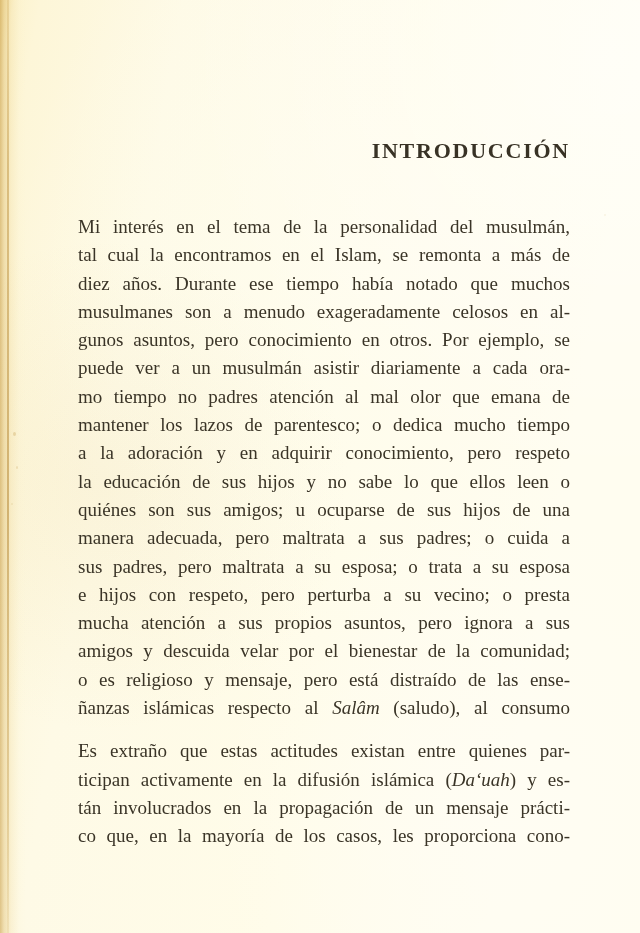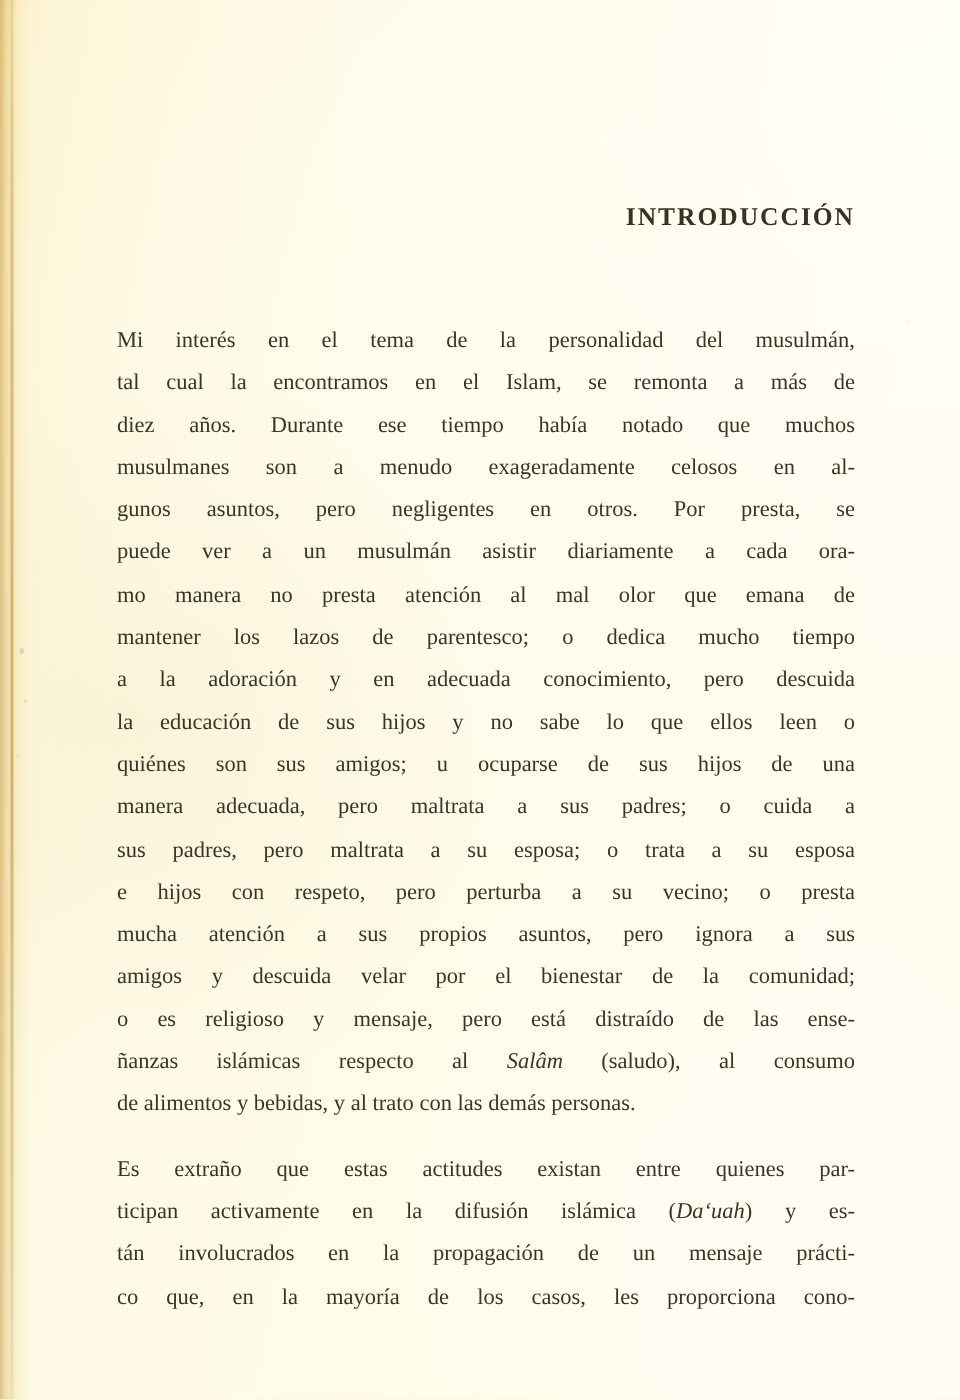"introducción" .chapter-title { font-size: 24px -> 32px }
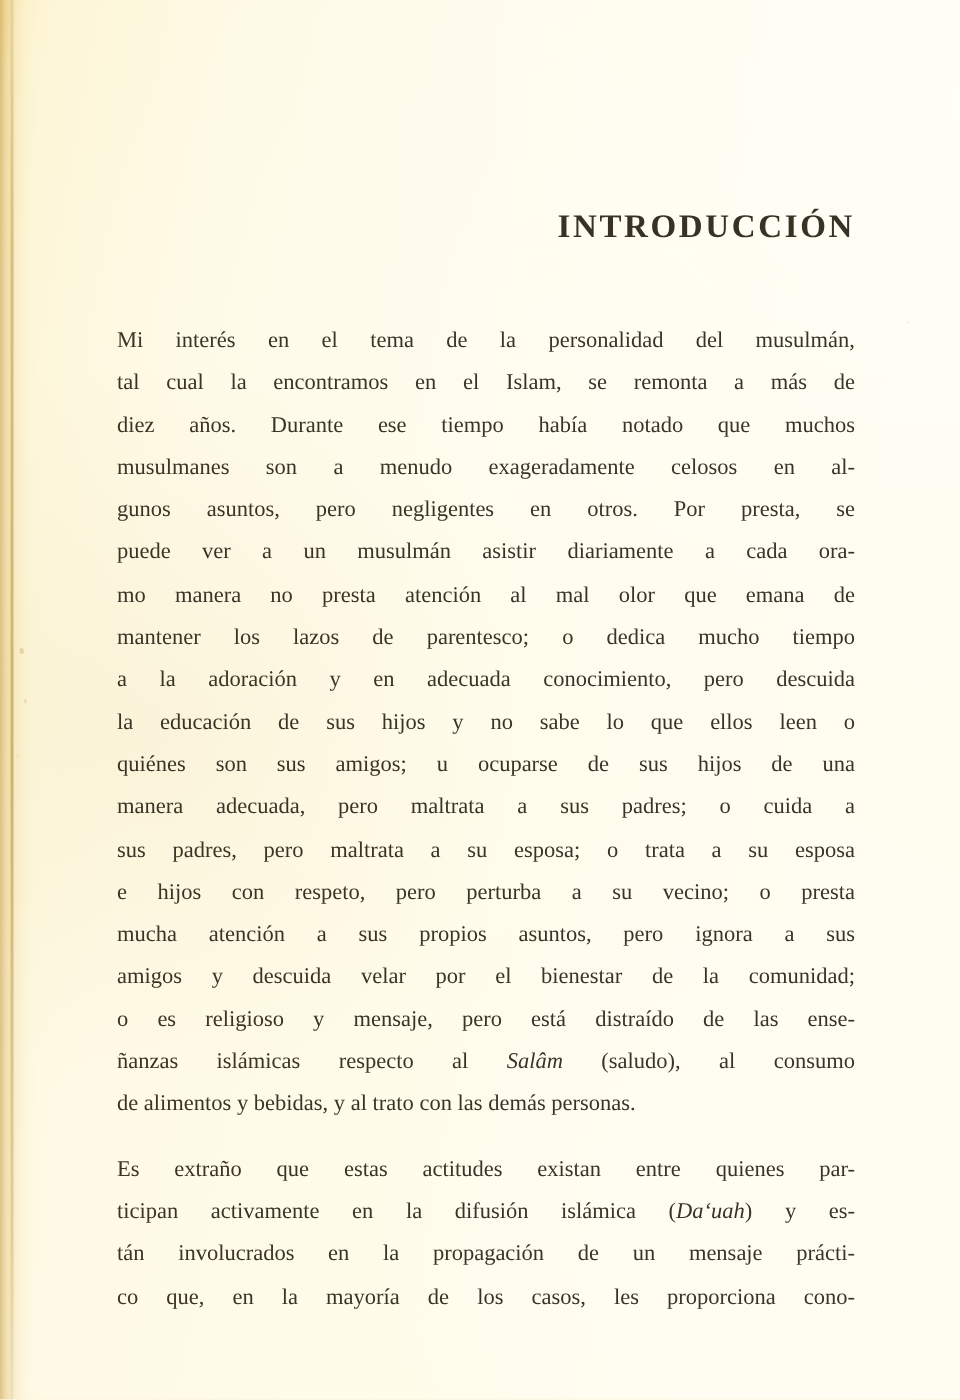"Mi interés en el tema" .para { font-size: 15px -> 19px }
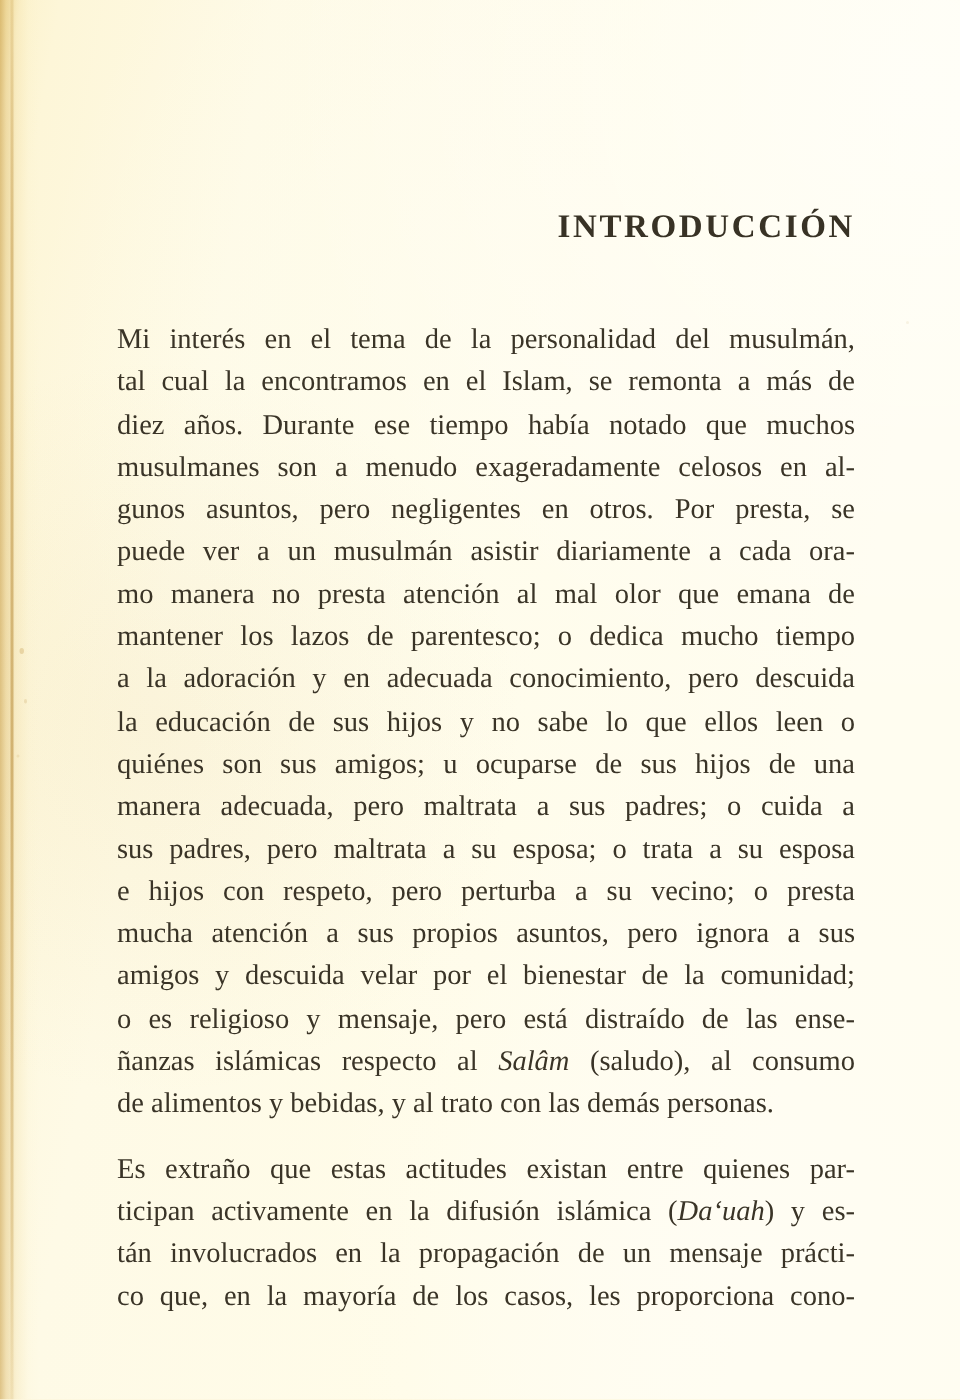"gunos asuntos, pero negligentes en" span.ln { text: negligentes en otros. Por presta -> conocimiento en otros. Por ejemplo }
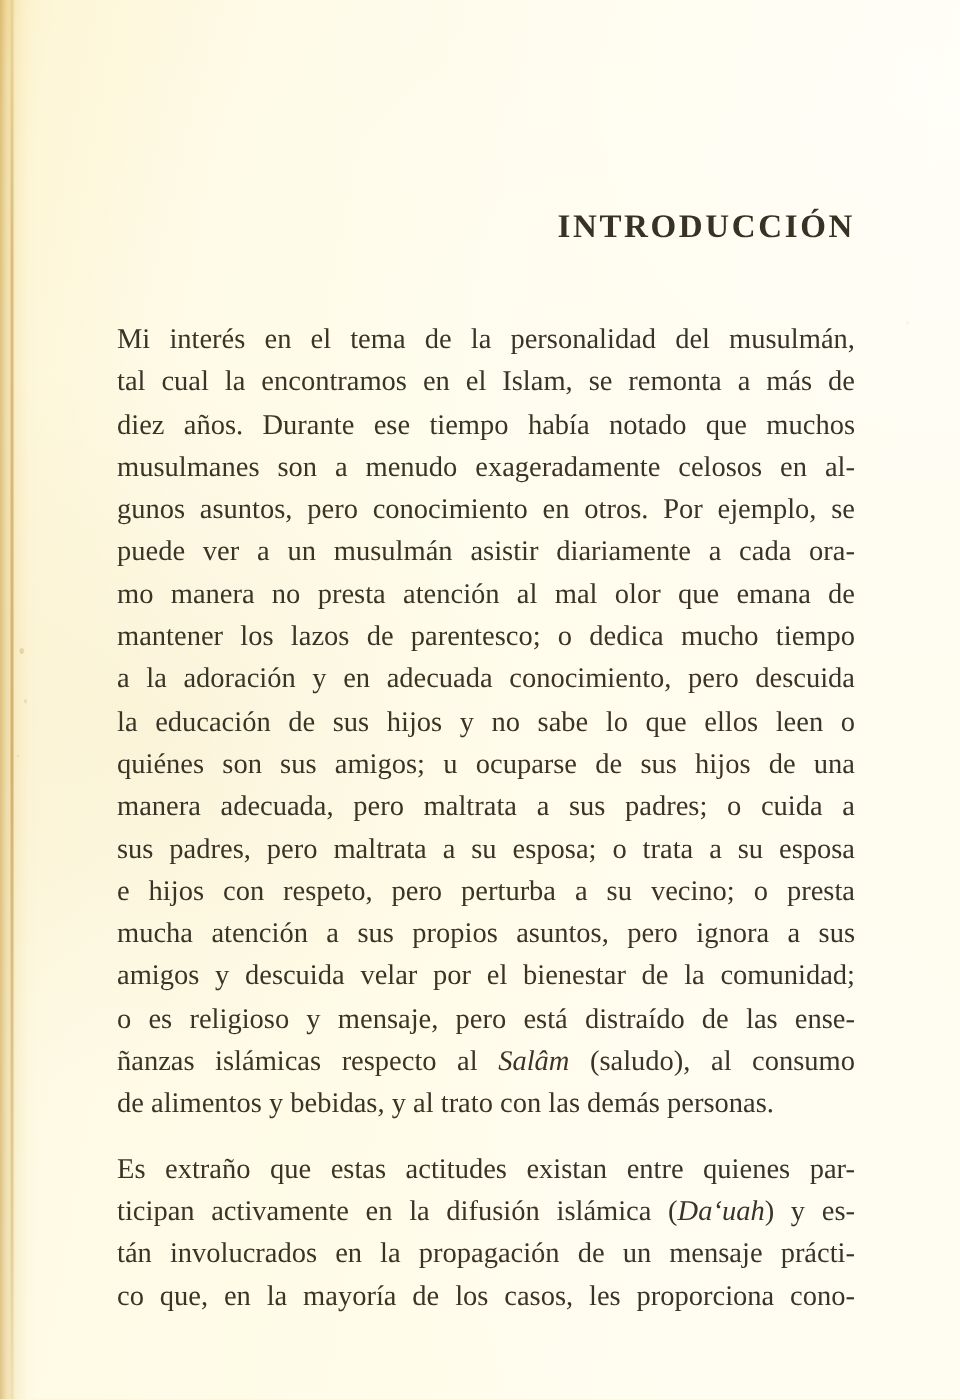"mo manera no presta atención" span.ln { text: manera no presta -> tiempo no padres }
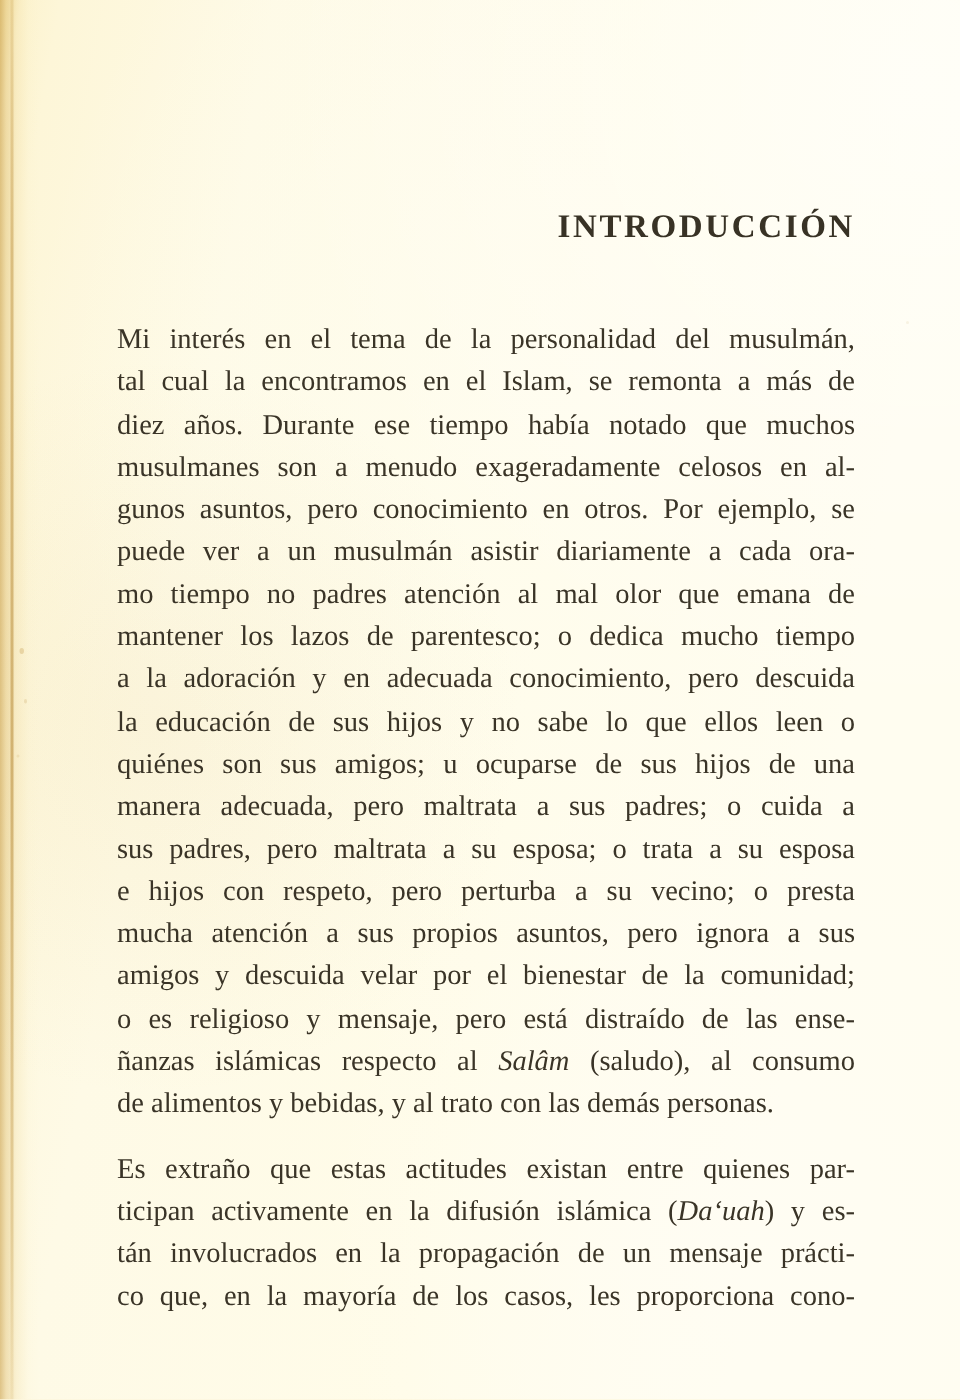"a la adoración y en" span.ln { text: adecuada conocimiento, pero descuida -> adquirir conocimiento, pero respeto }
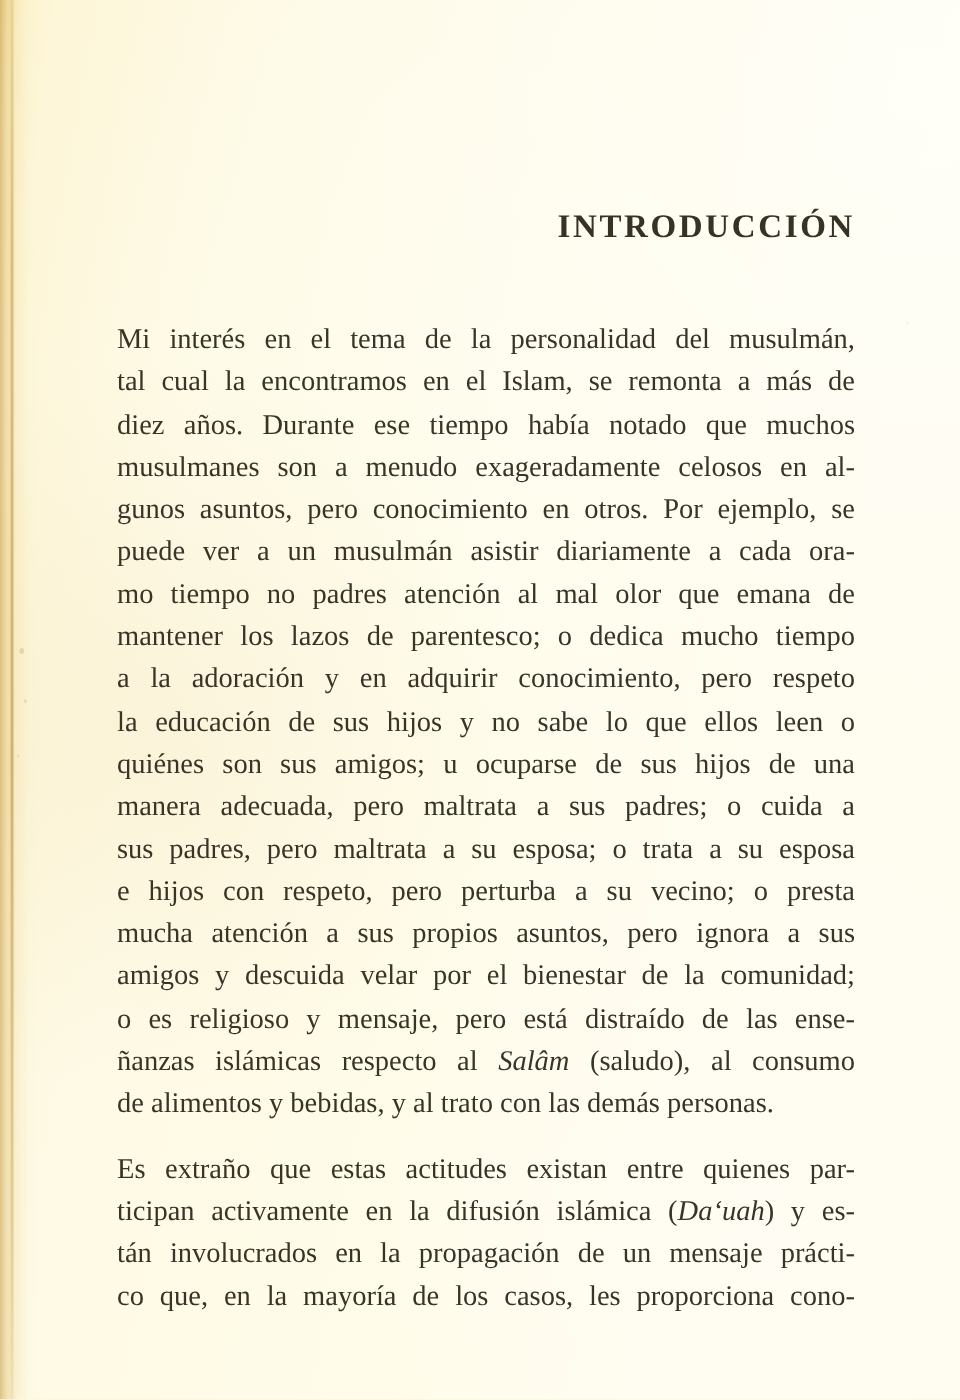"de alimentos y bebidas, y" span.ln { html: <span>de alimentos y bebidas, y al trato con las demás personas.</span> -> none }
